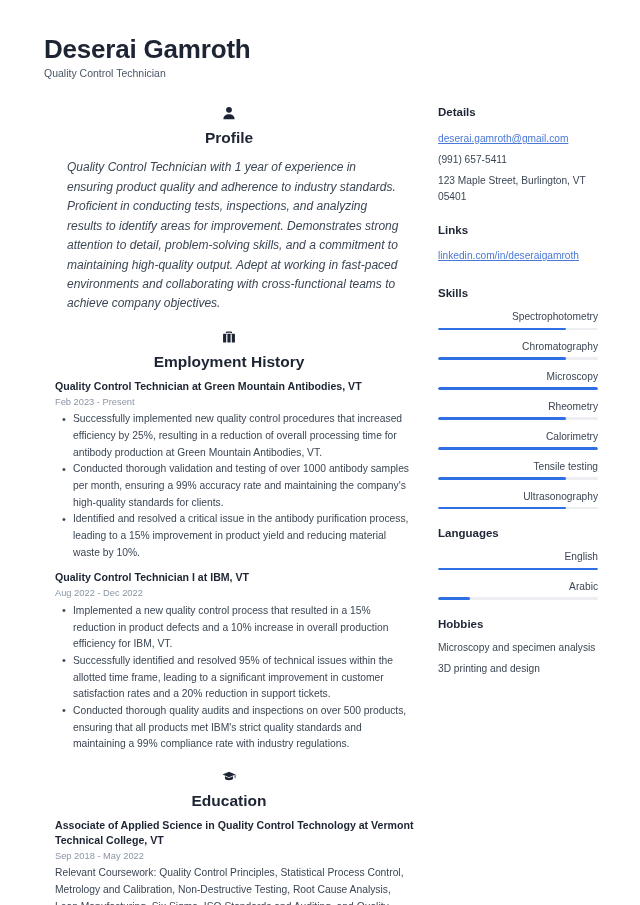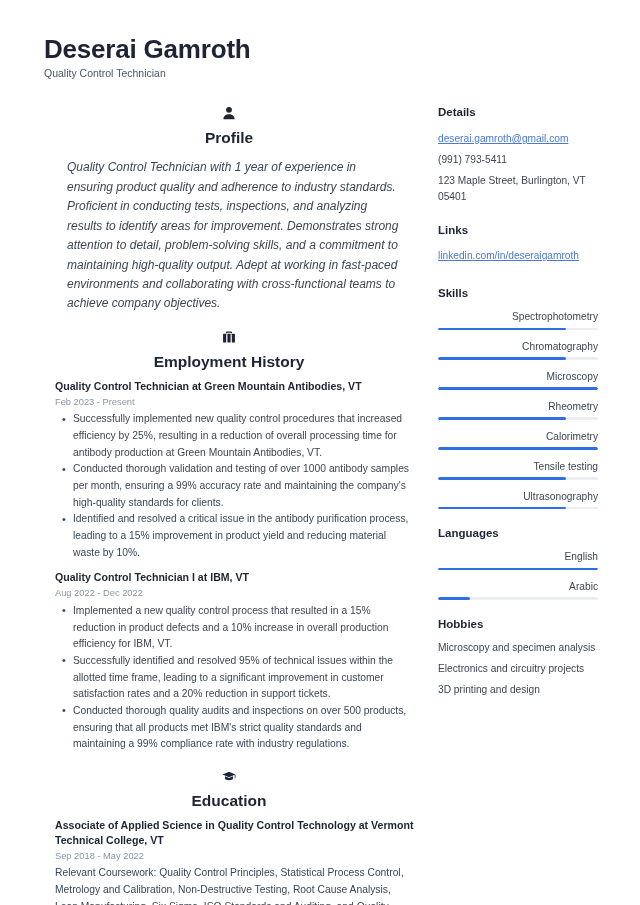"(991) 793-5411" div.side-line { text: 793-5411 -> 657-5411 }
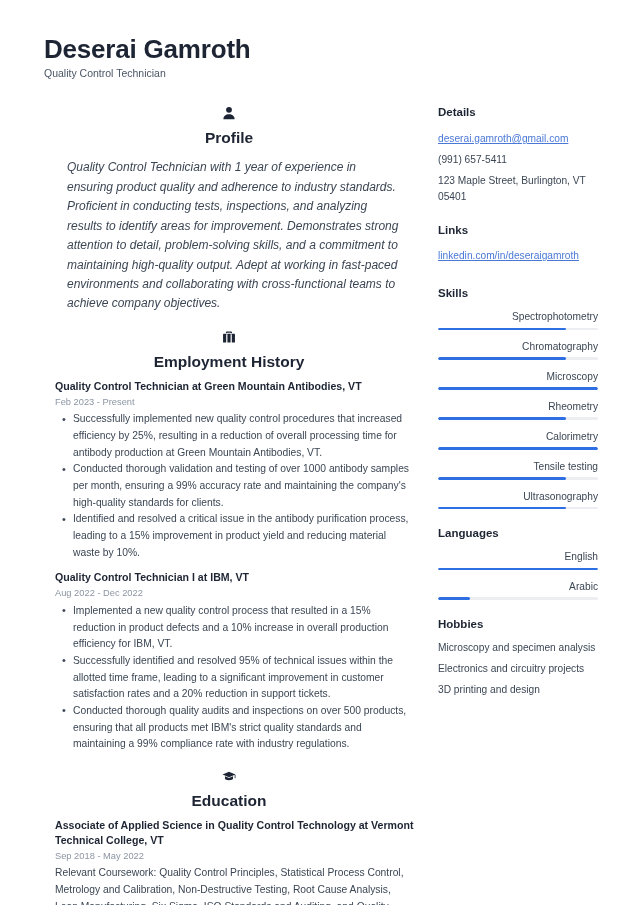"Electronics and circuitry projects" div.side-line { html: <div>Electronics and circuitry projects</div> -> none }
